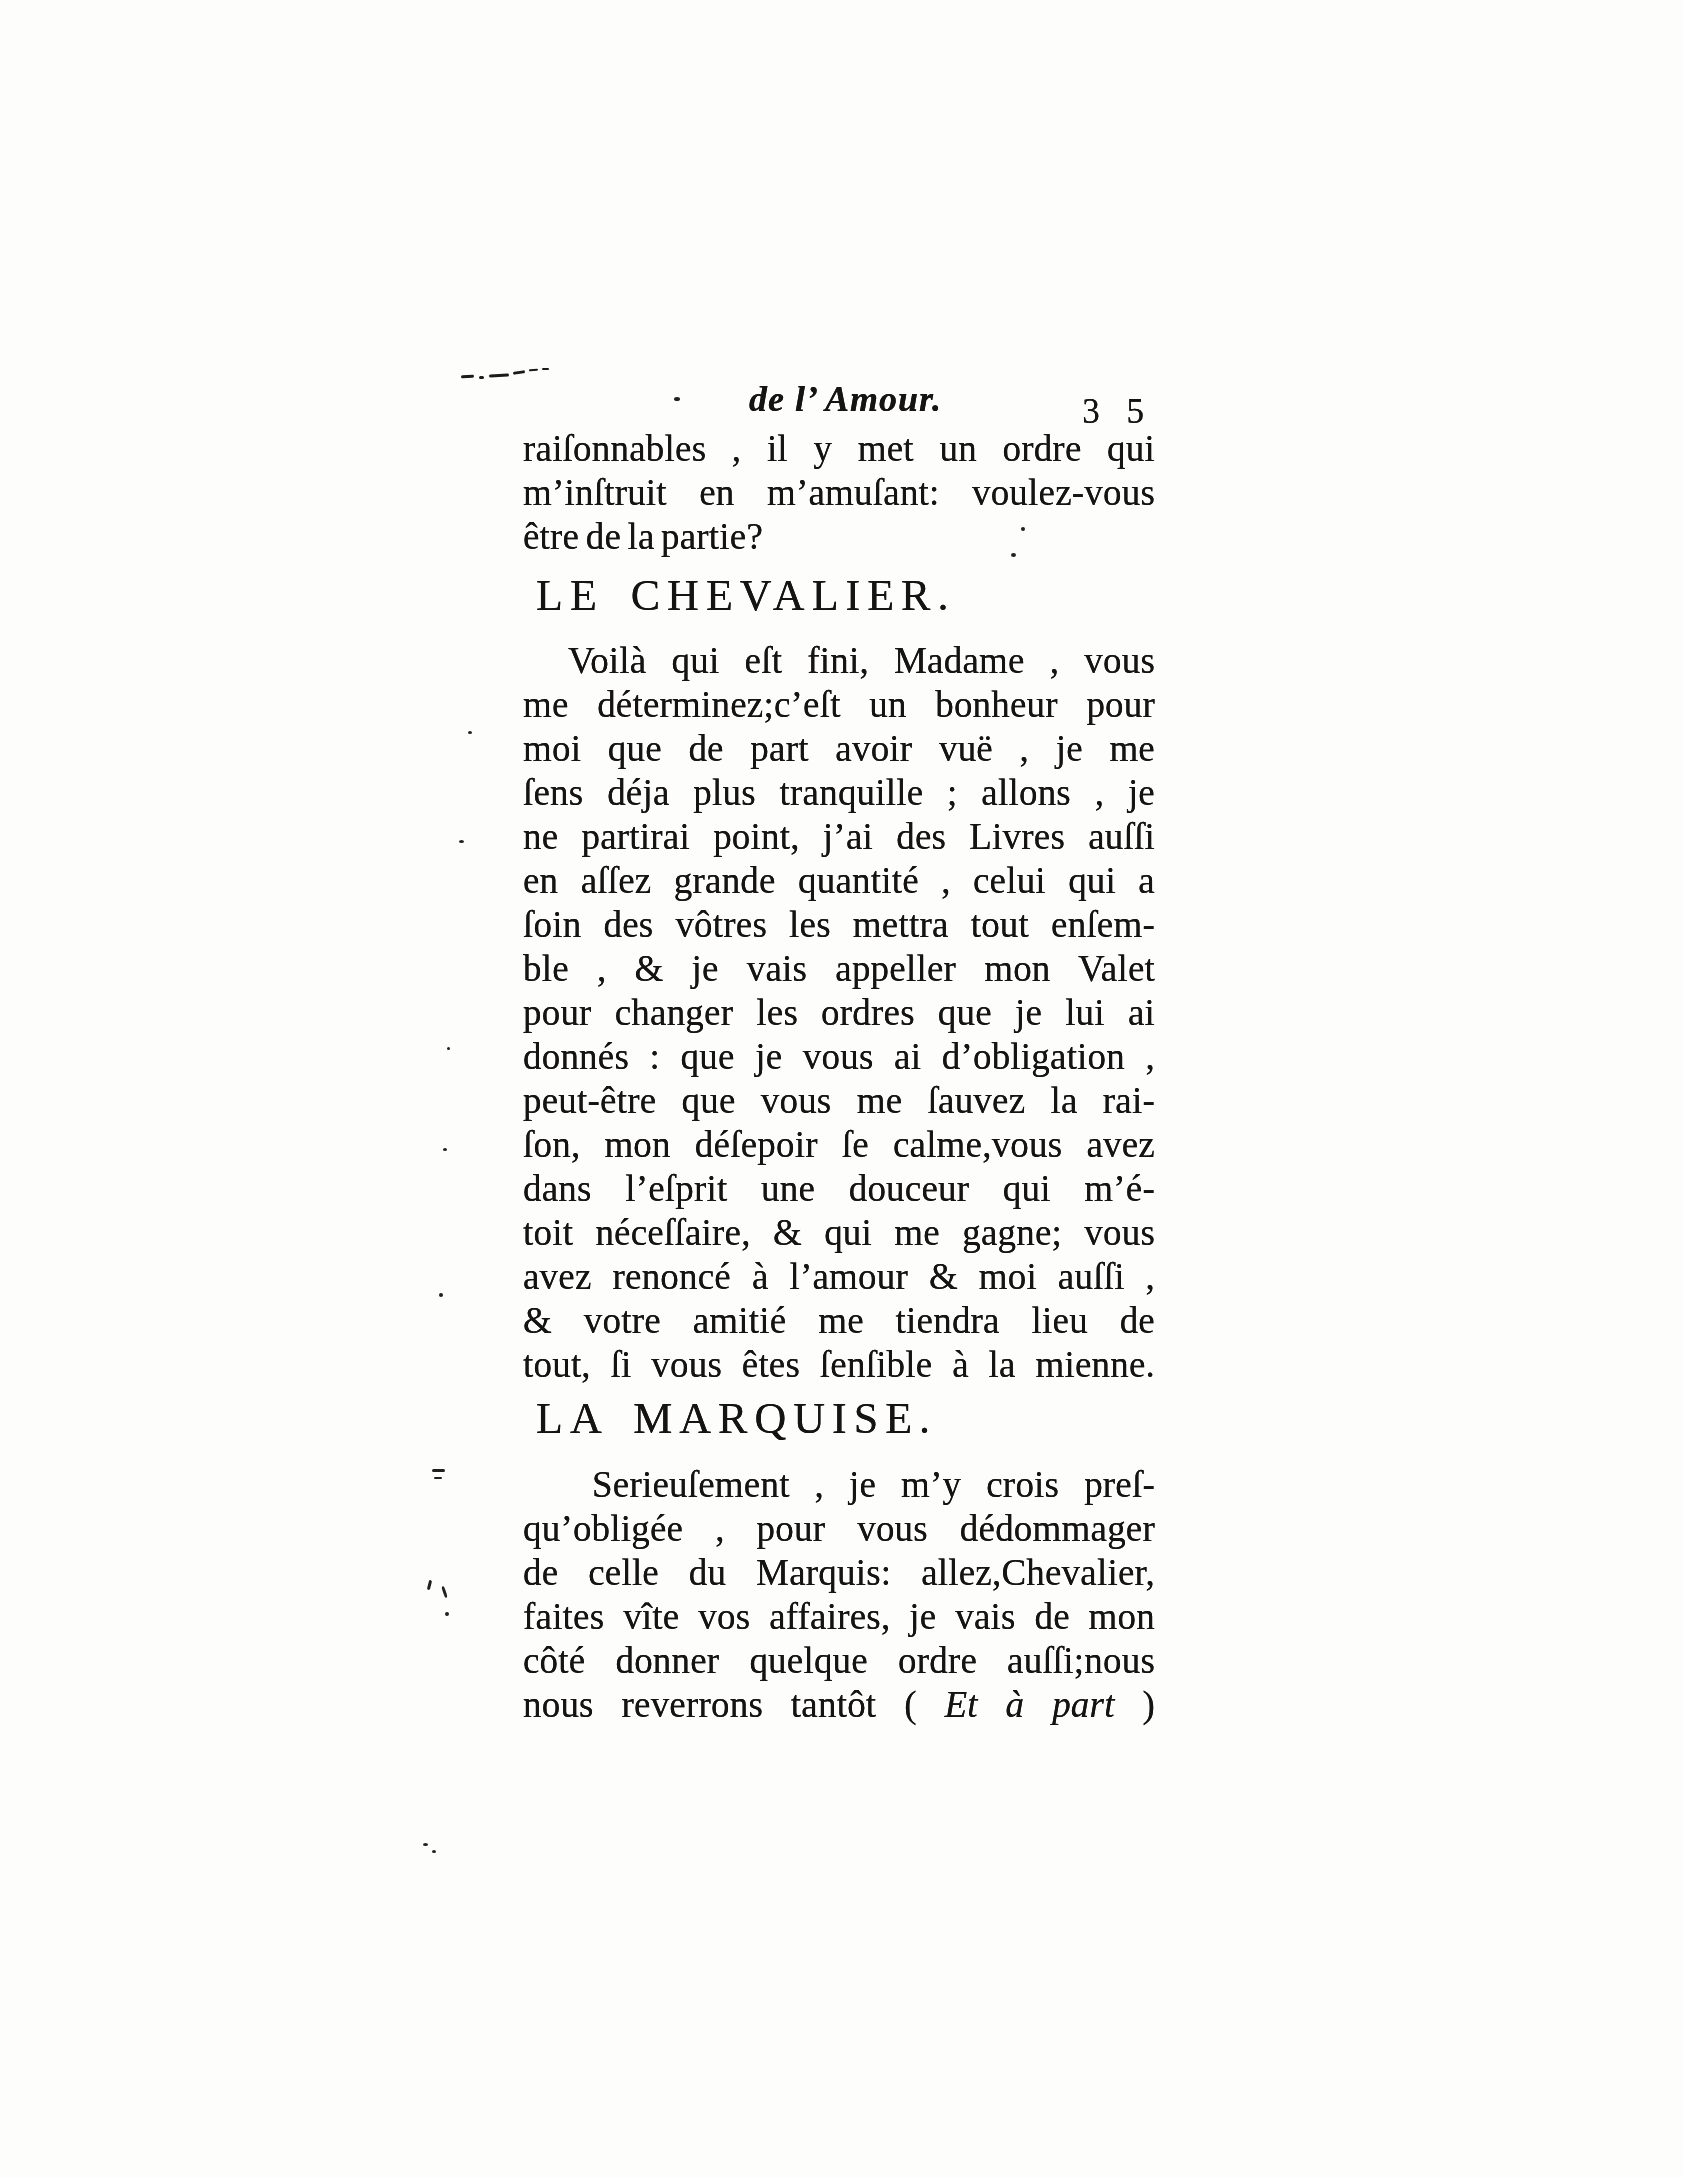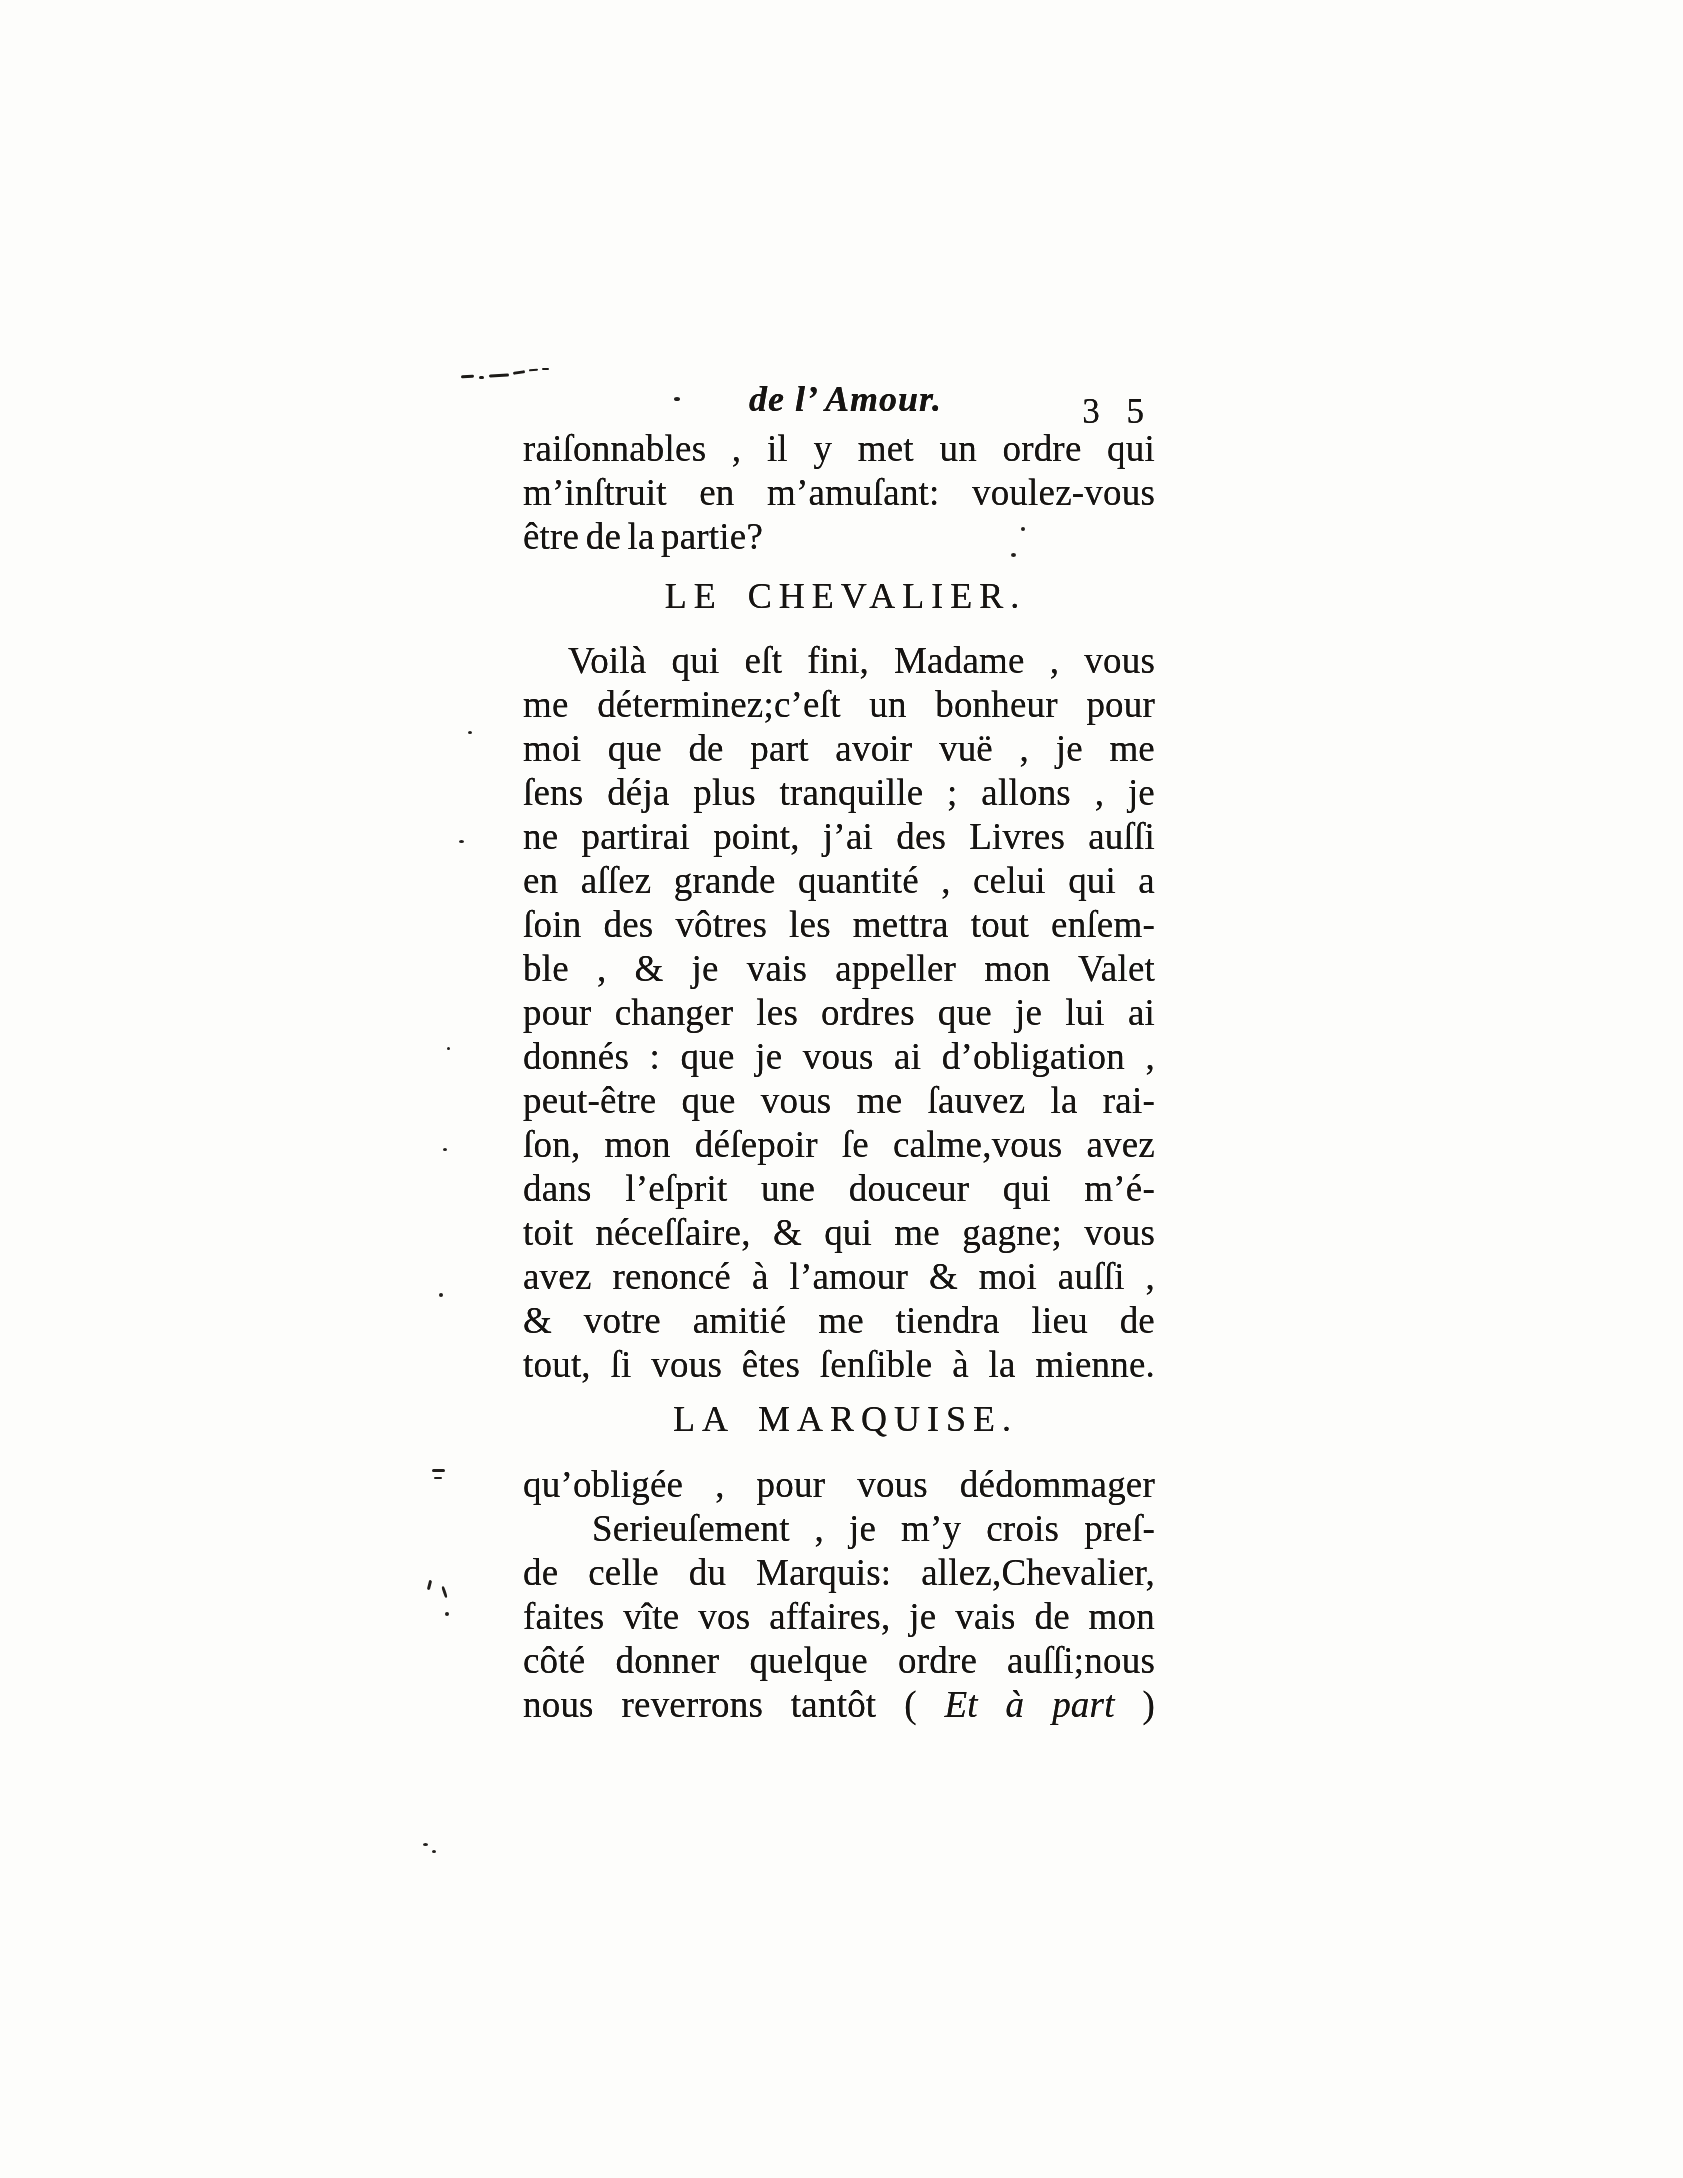"LE CHEVALIER." .heading { font-size: 36px -> 44px; text-align: center -> none }
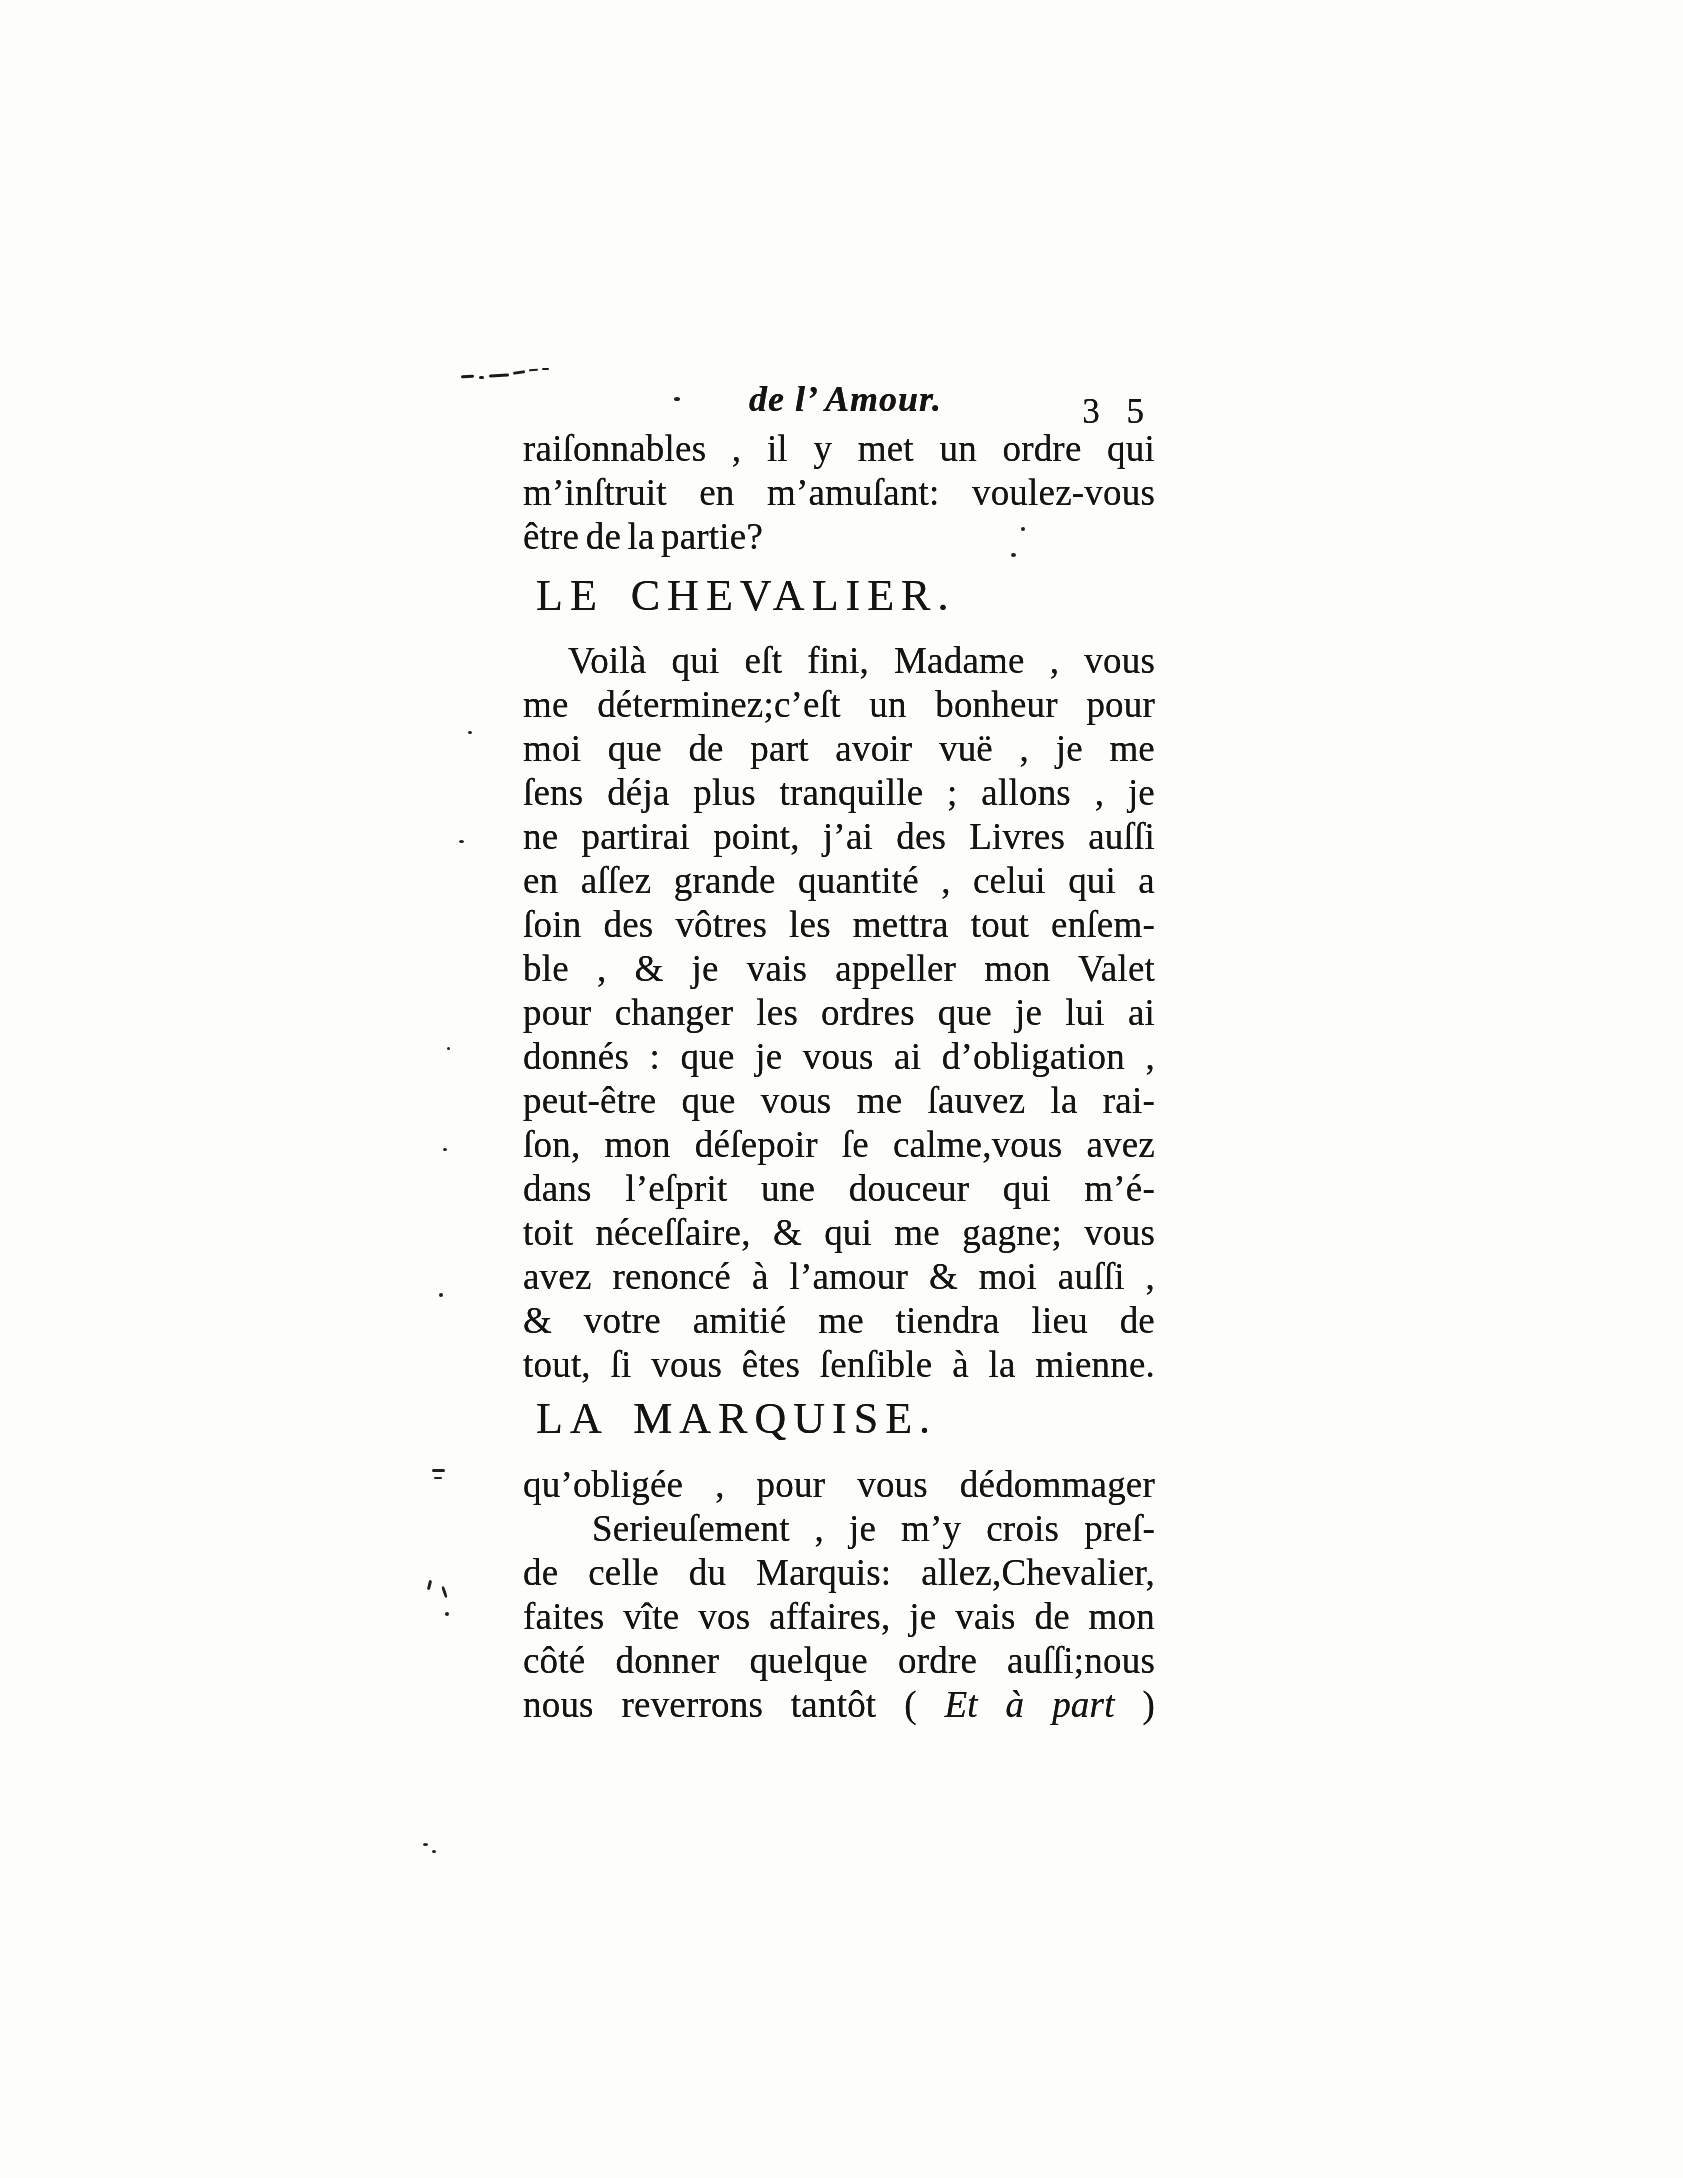"qu’obligée , pour vous dédommager" div.line { order: before "Serieuſement , je m’y crois" -> after "Serieuſement , je m’y crois" }
